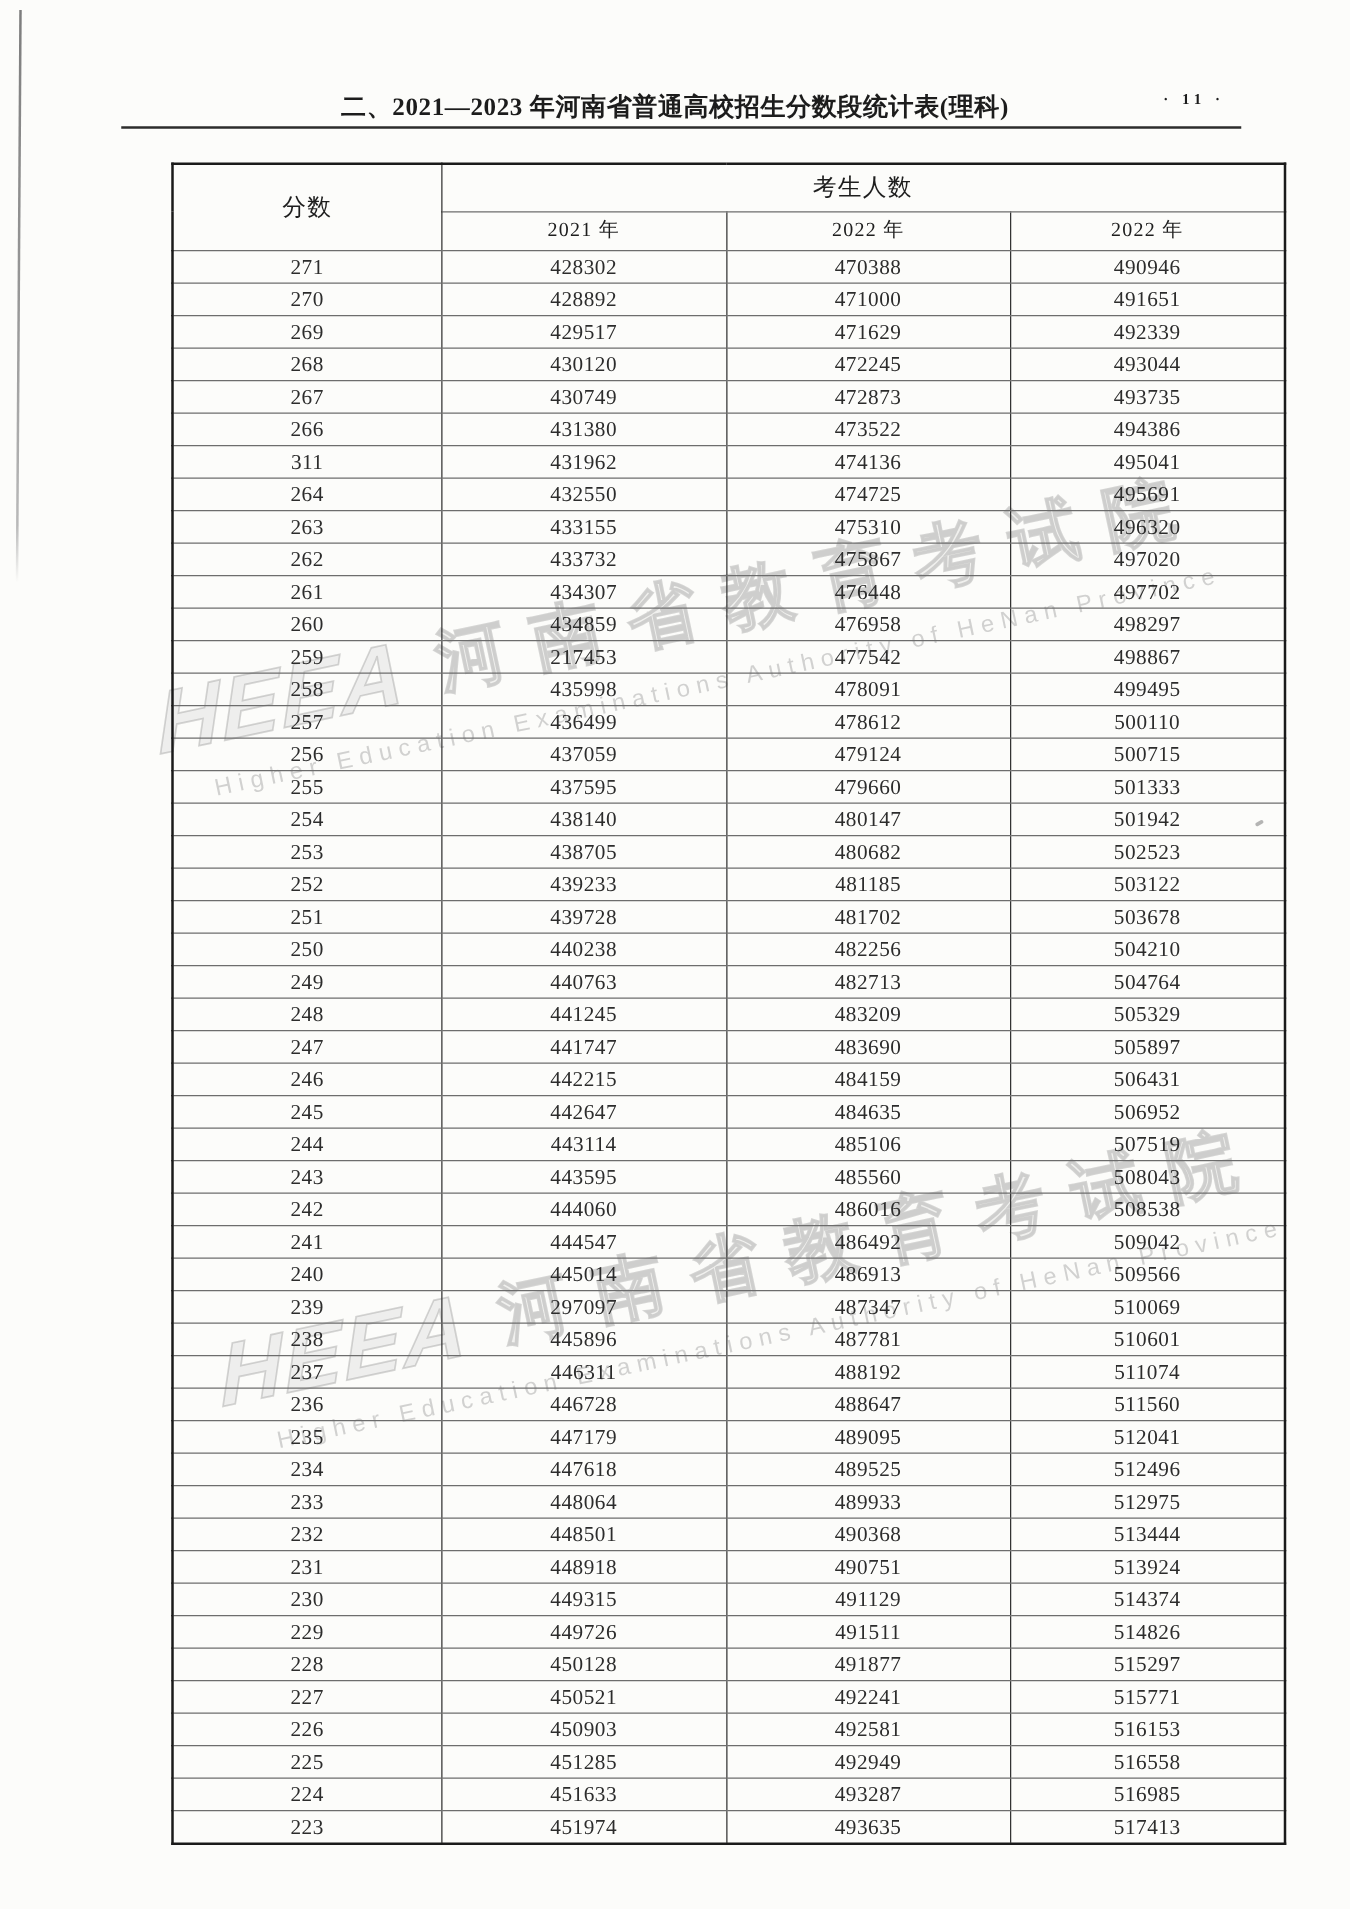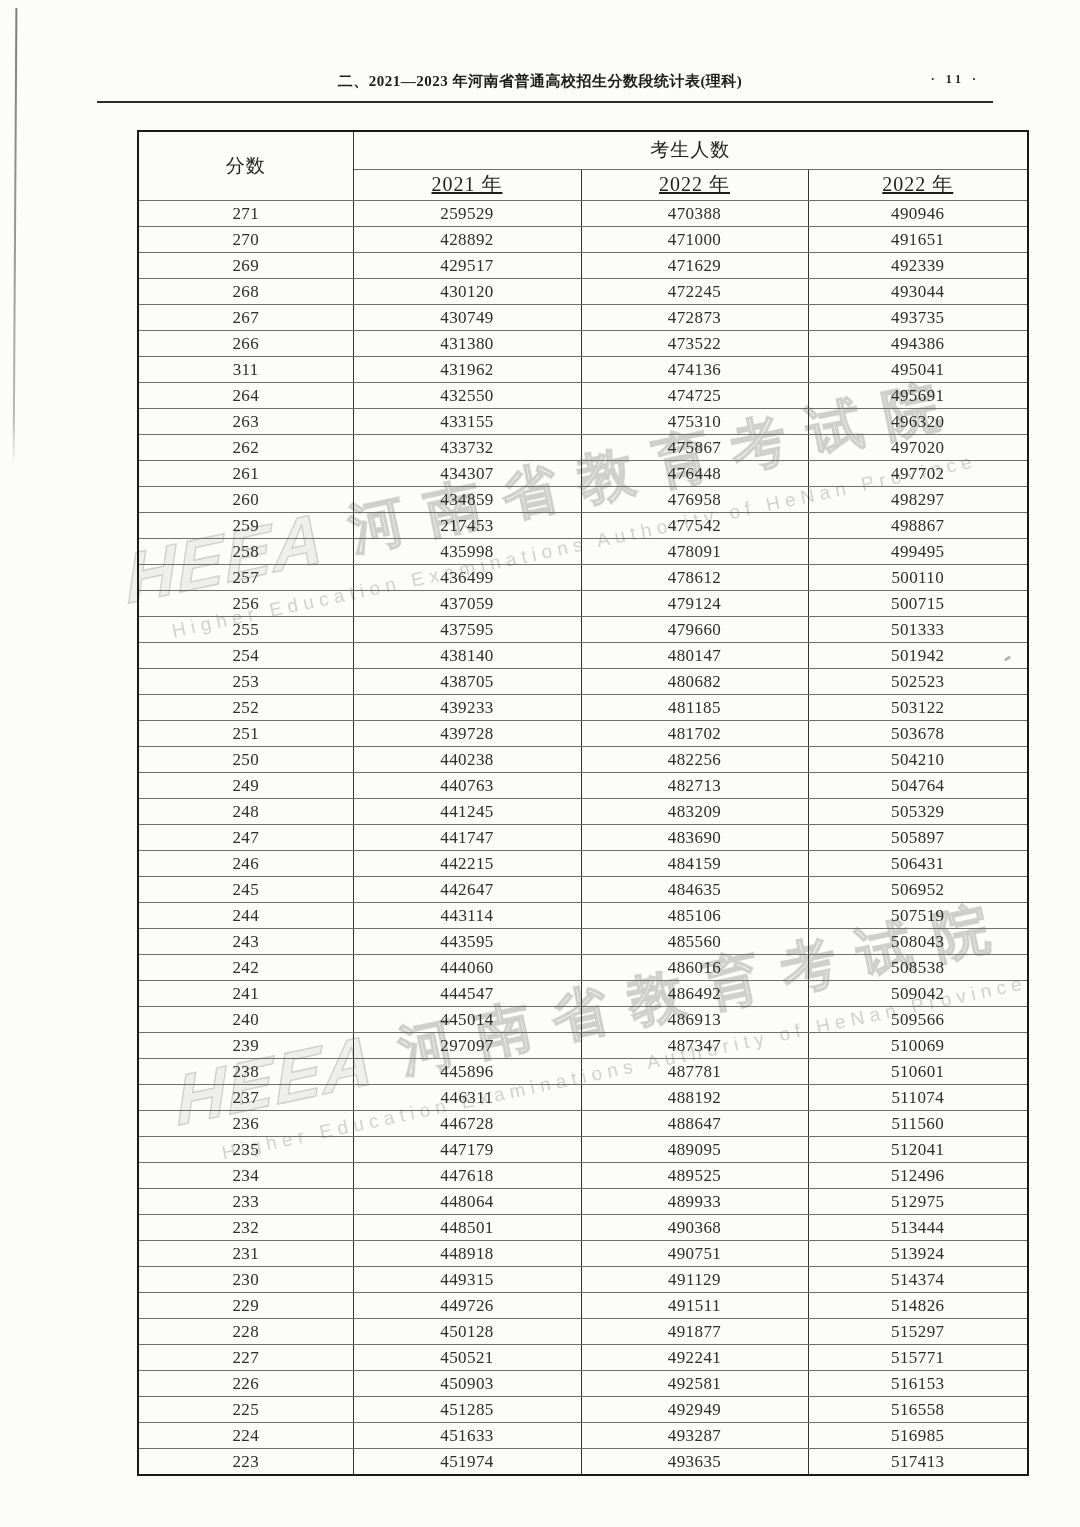"二、2021—2023 年河南省普通高校招生分数段统计表(理科)" .page-title { font-size: 15px -> 20px }
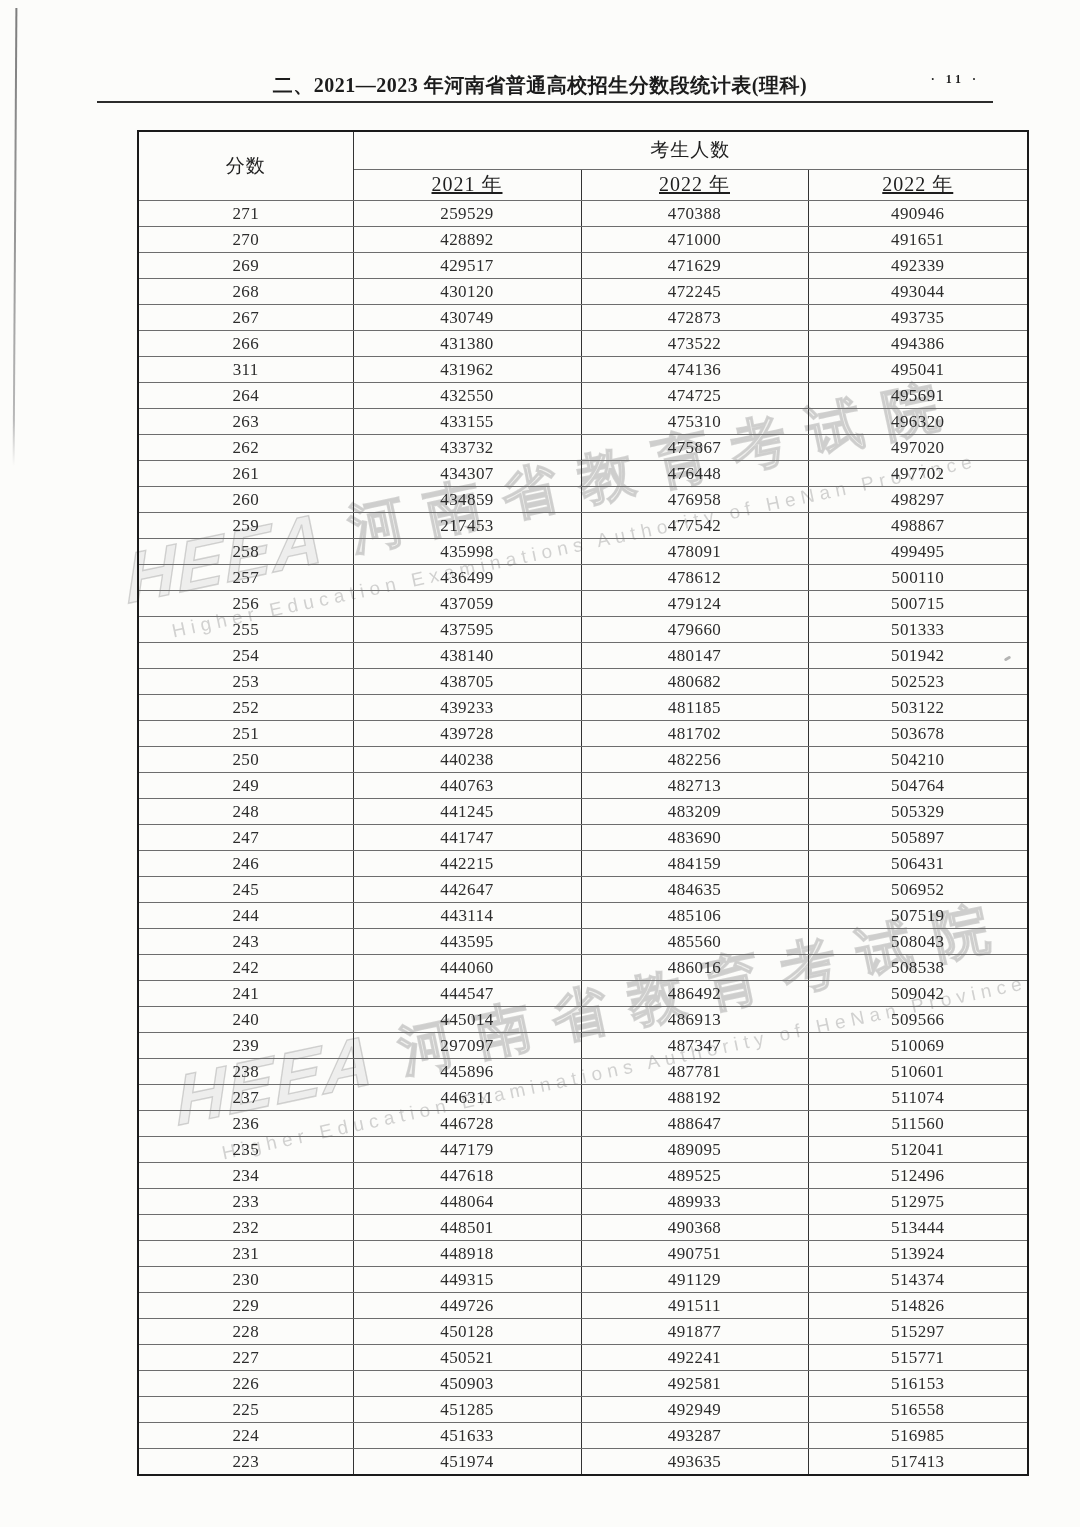"2021 年" thead tr.year-row th { font-size: 20px -> 16px; text-decoration: underline -> none }
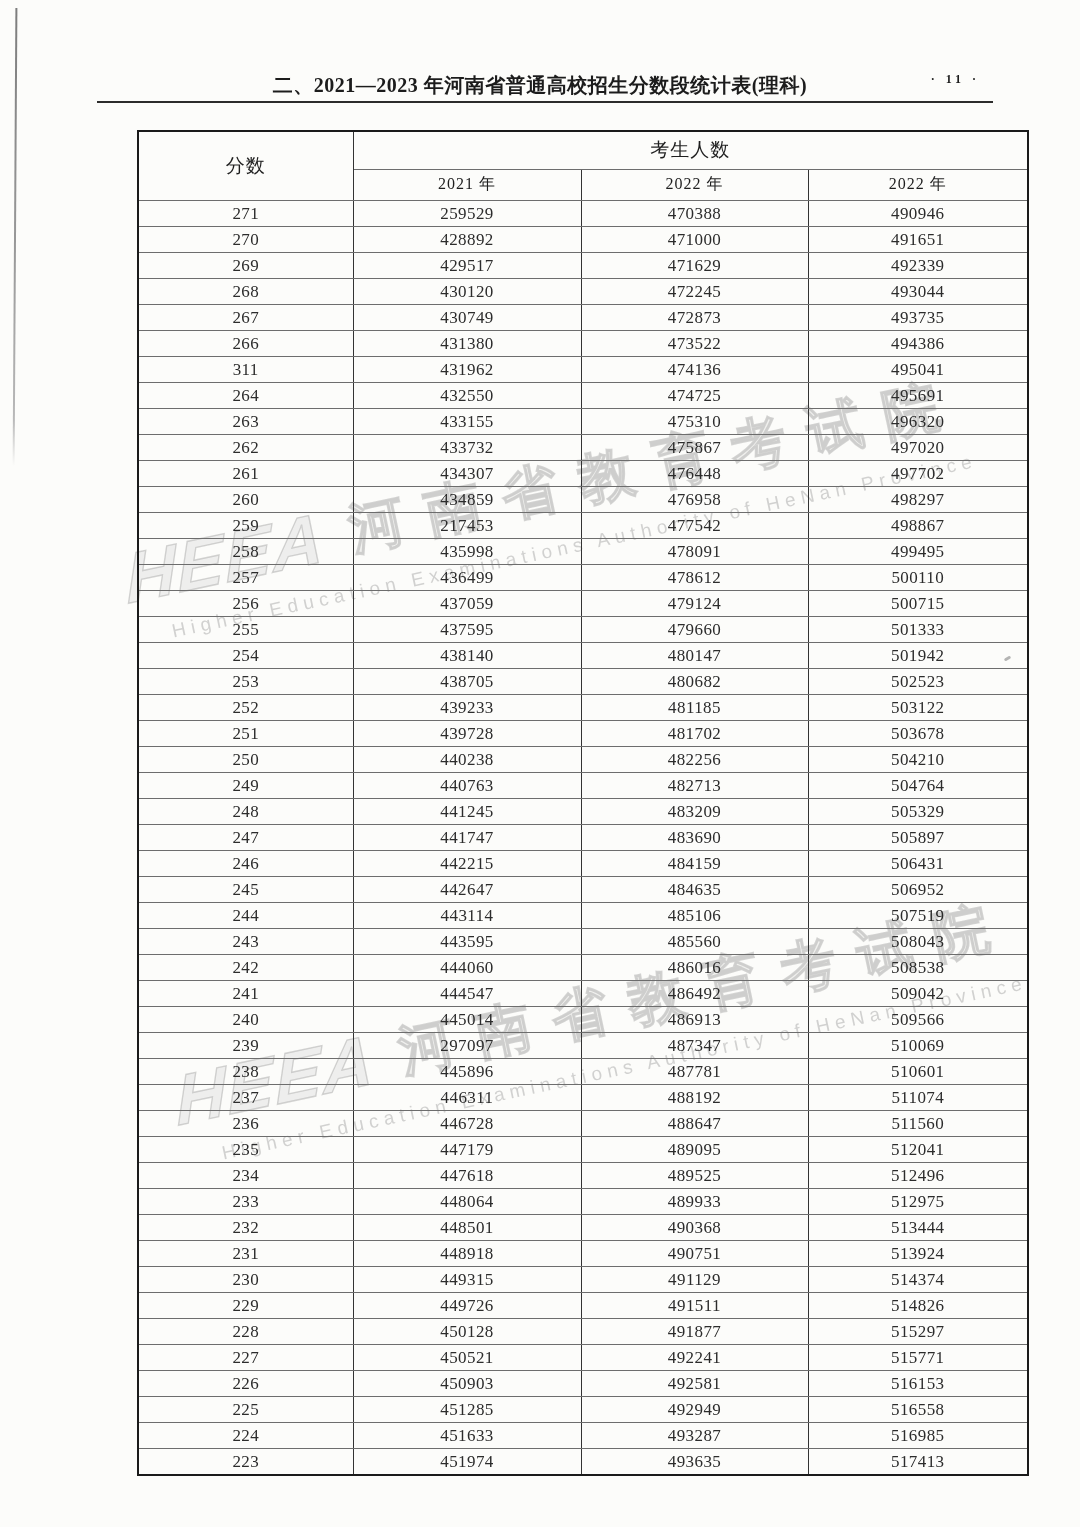"259529" td { text: 259529 -> 428302 }
